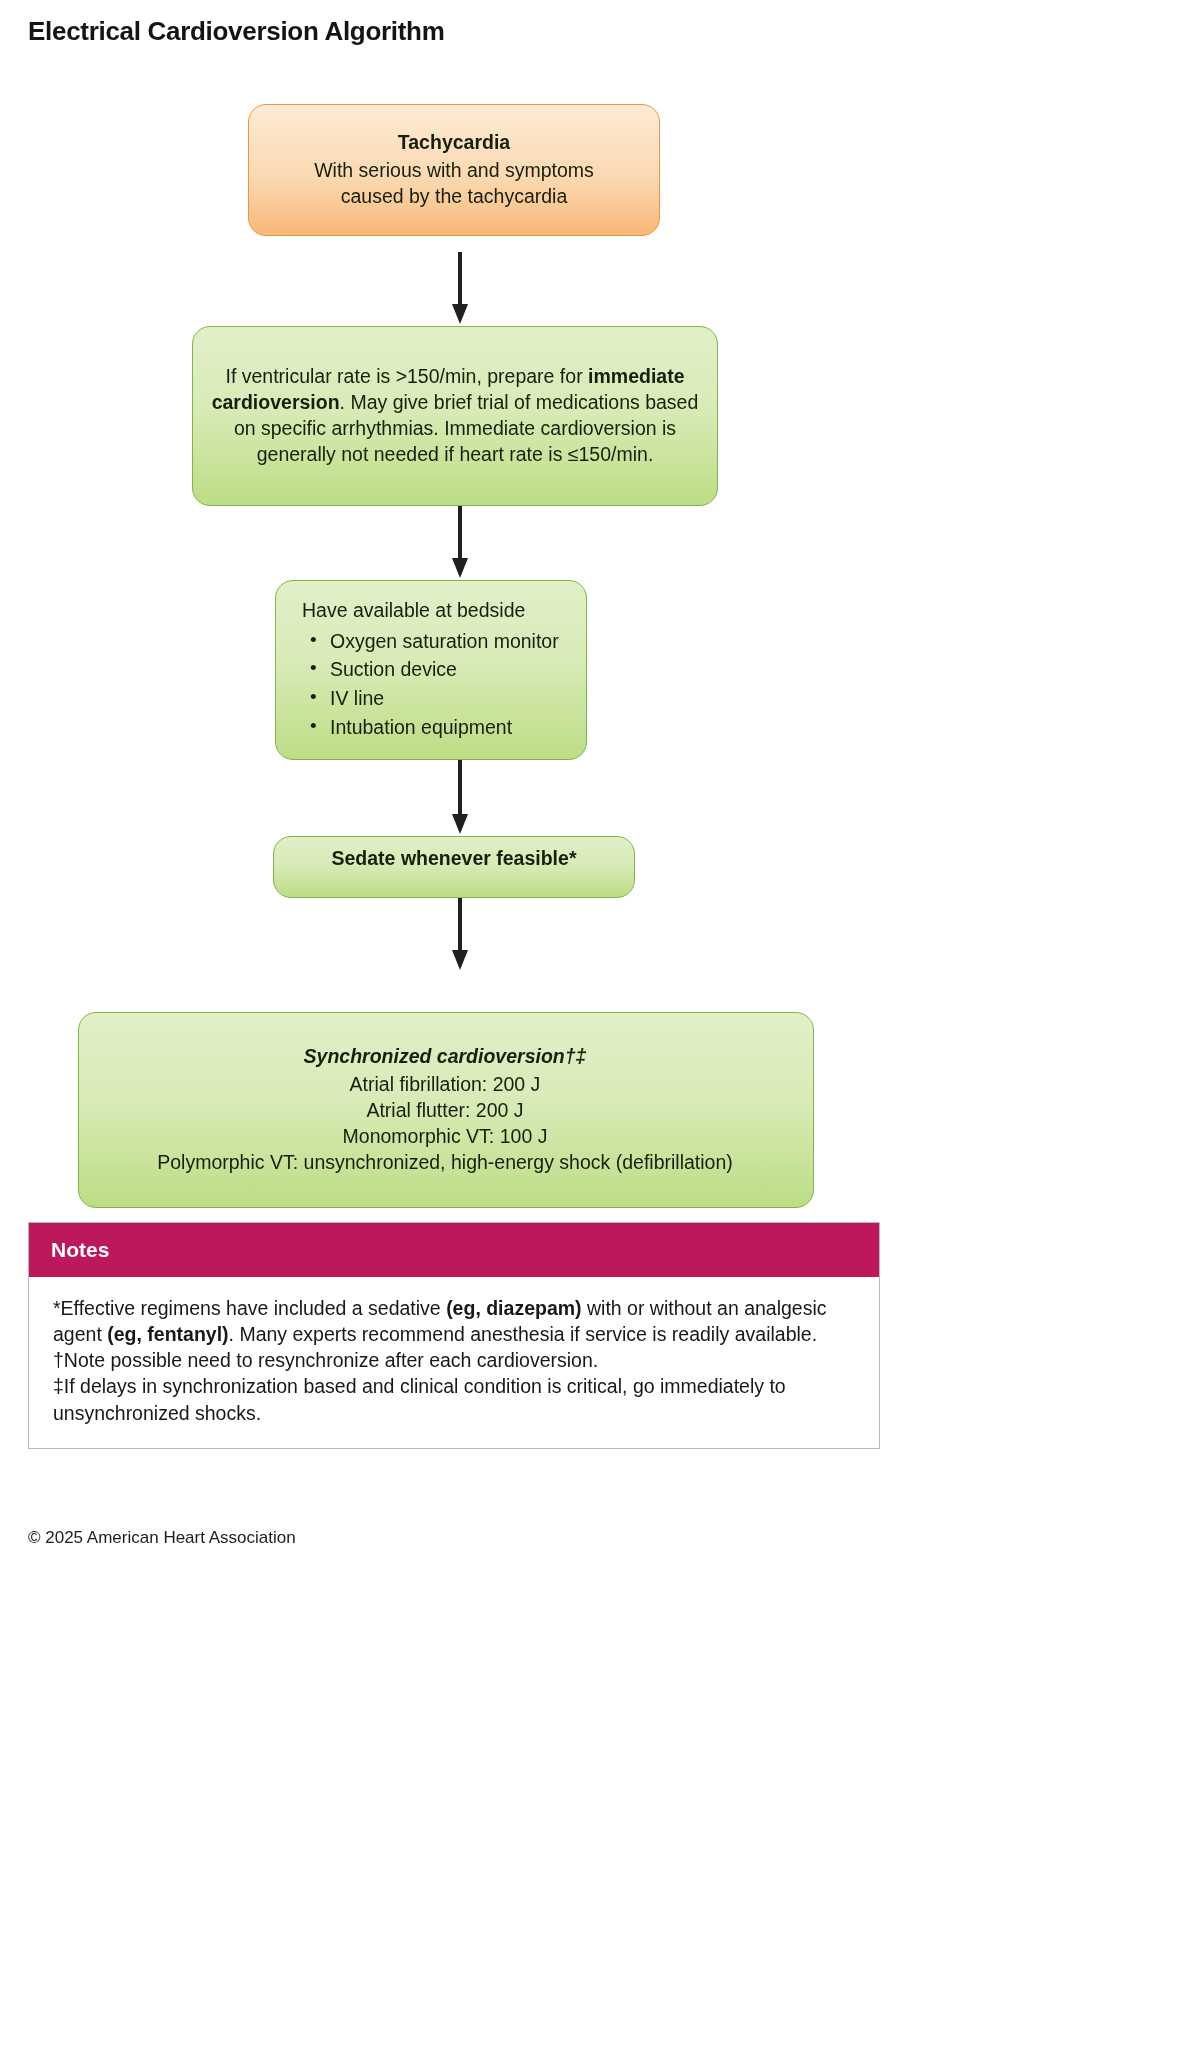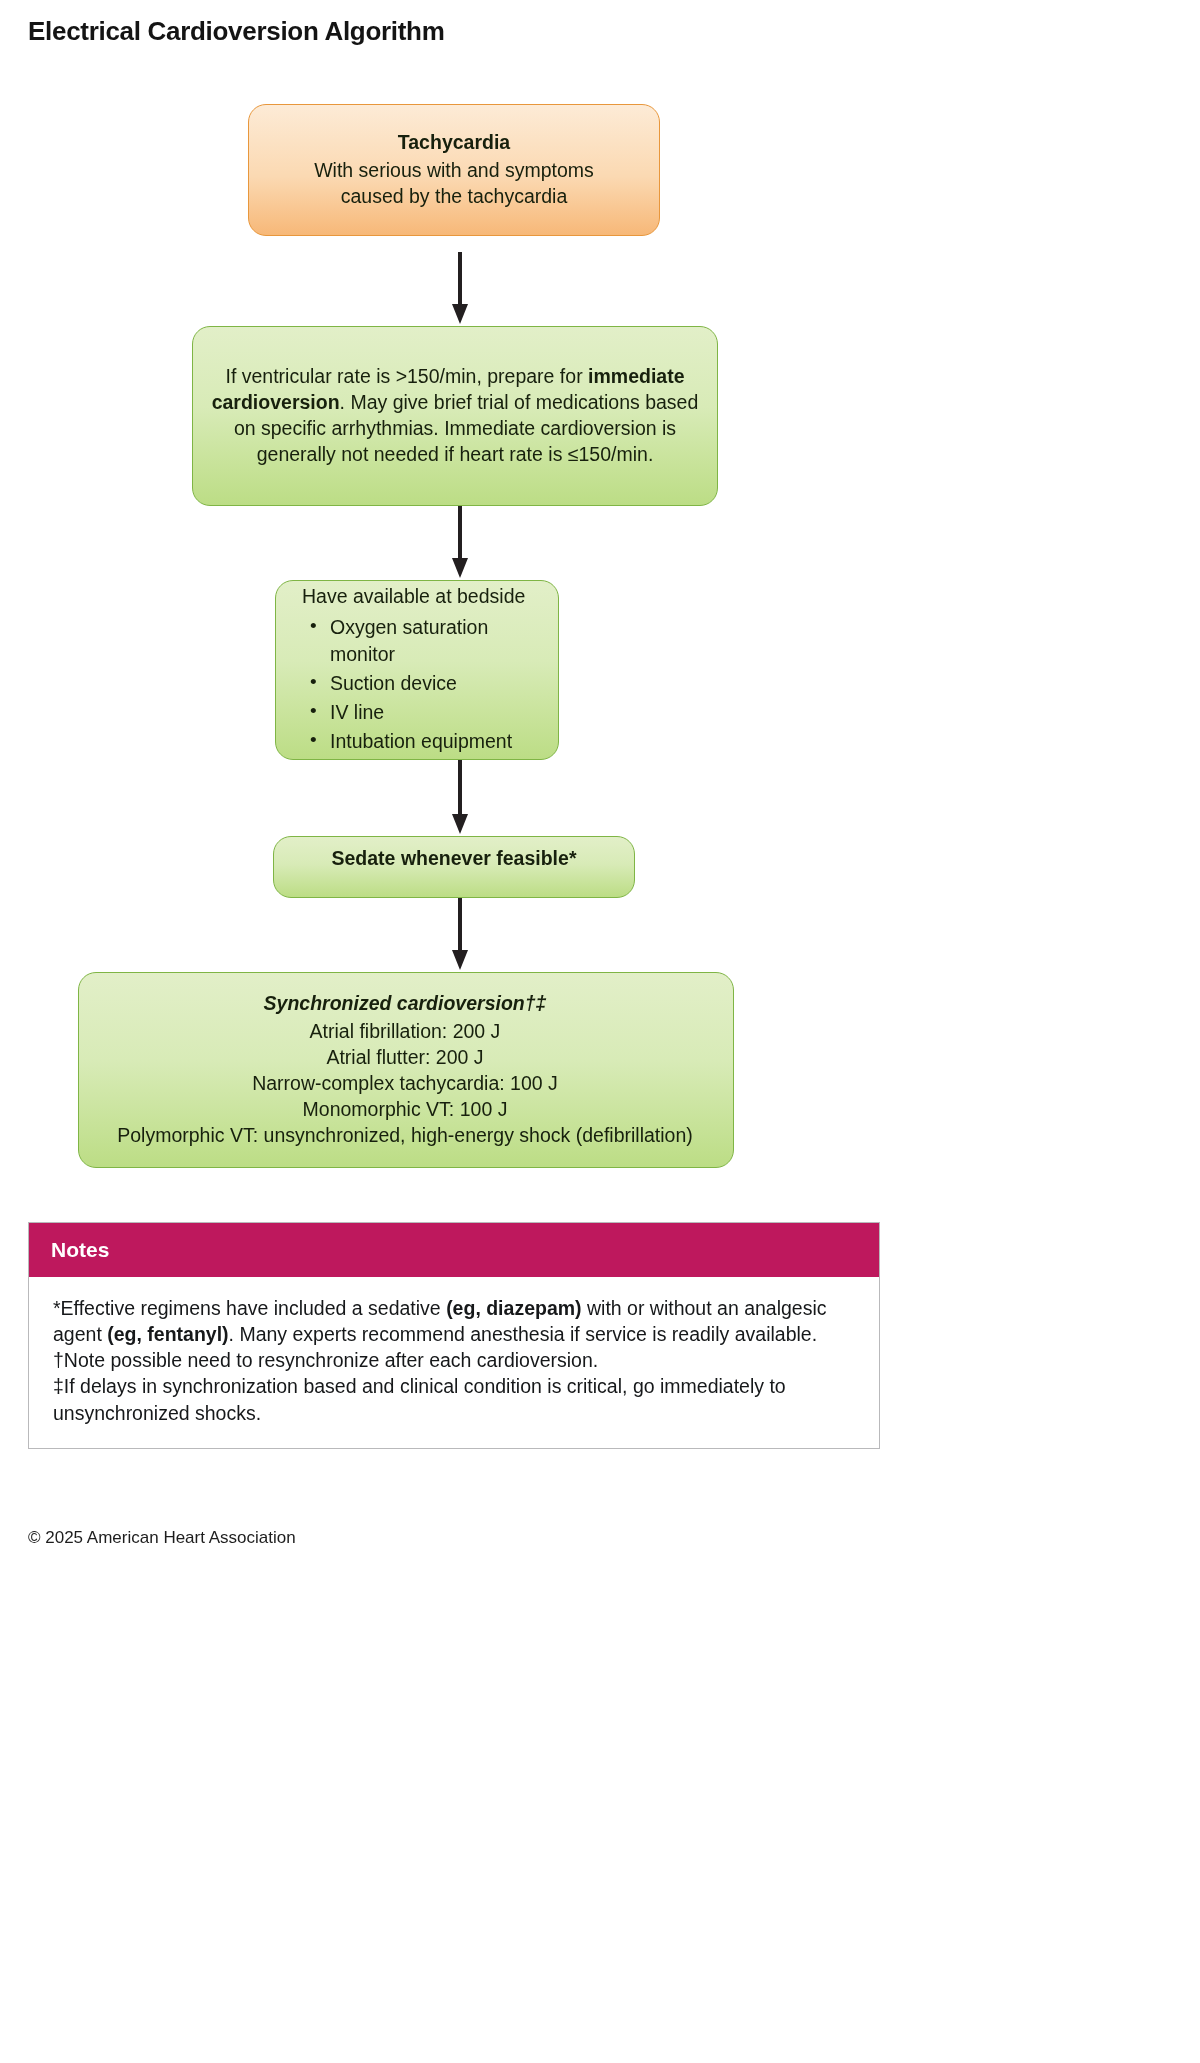"Have available at bedside" #node-bedside { width: 284px -> 312px }
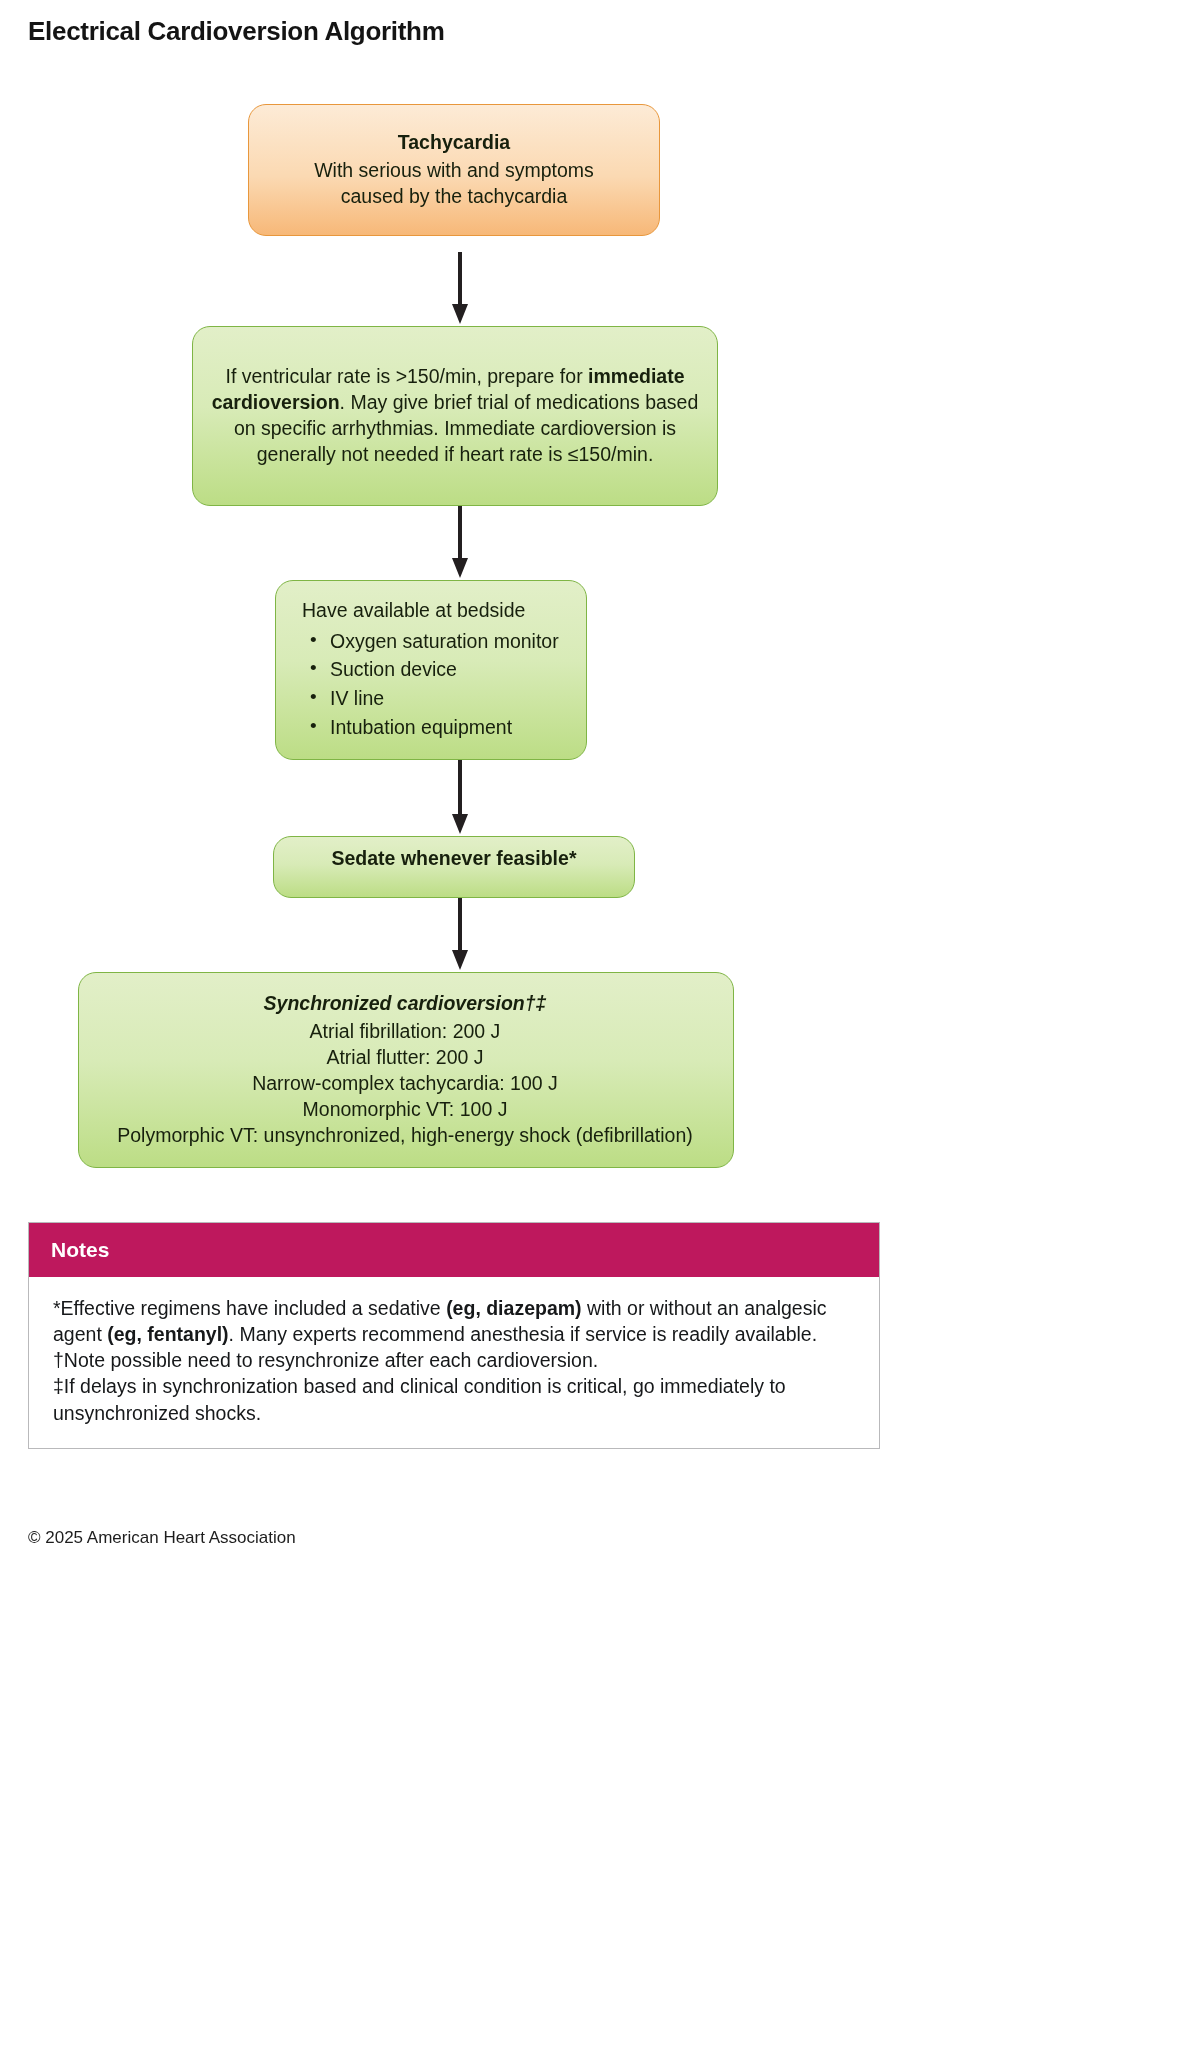"Synchronized cardioversion†‡" #node-sync { top: 972px -> 1012px; width: 656px -> 736px }
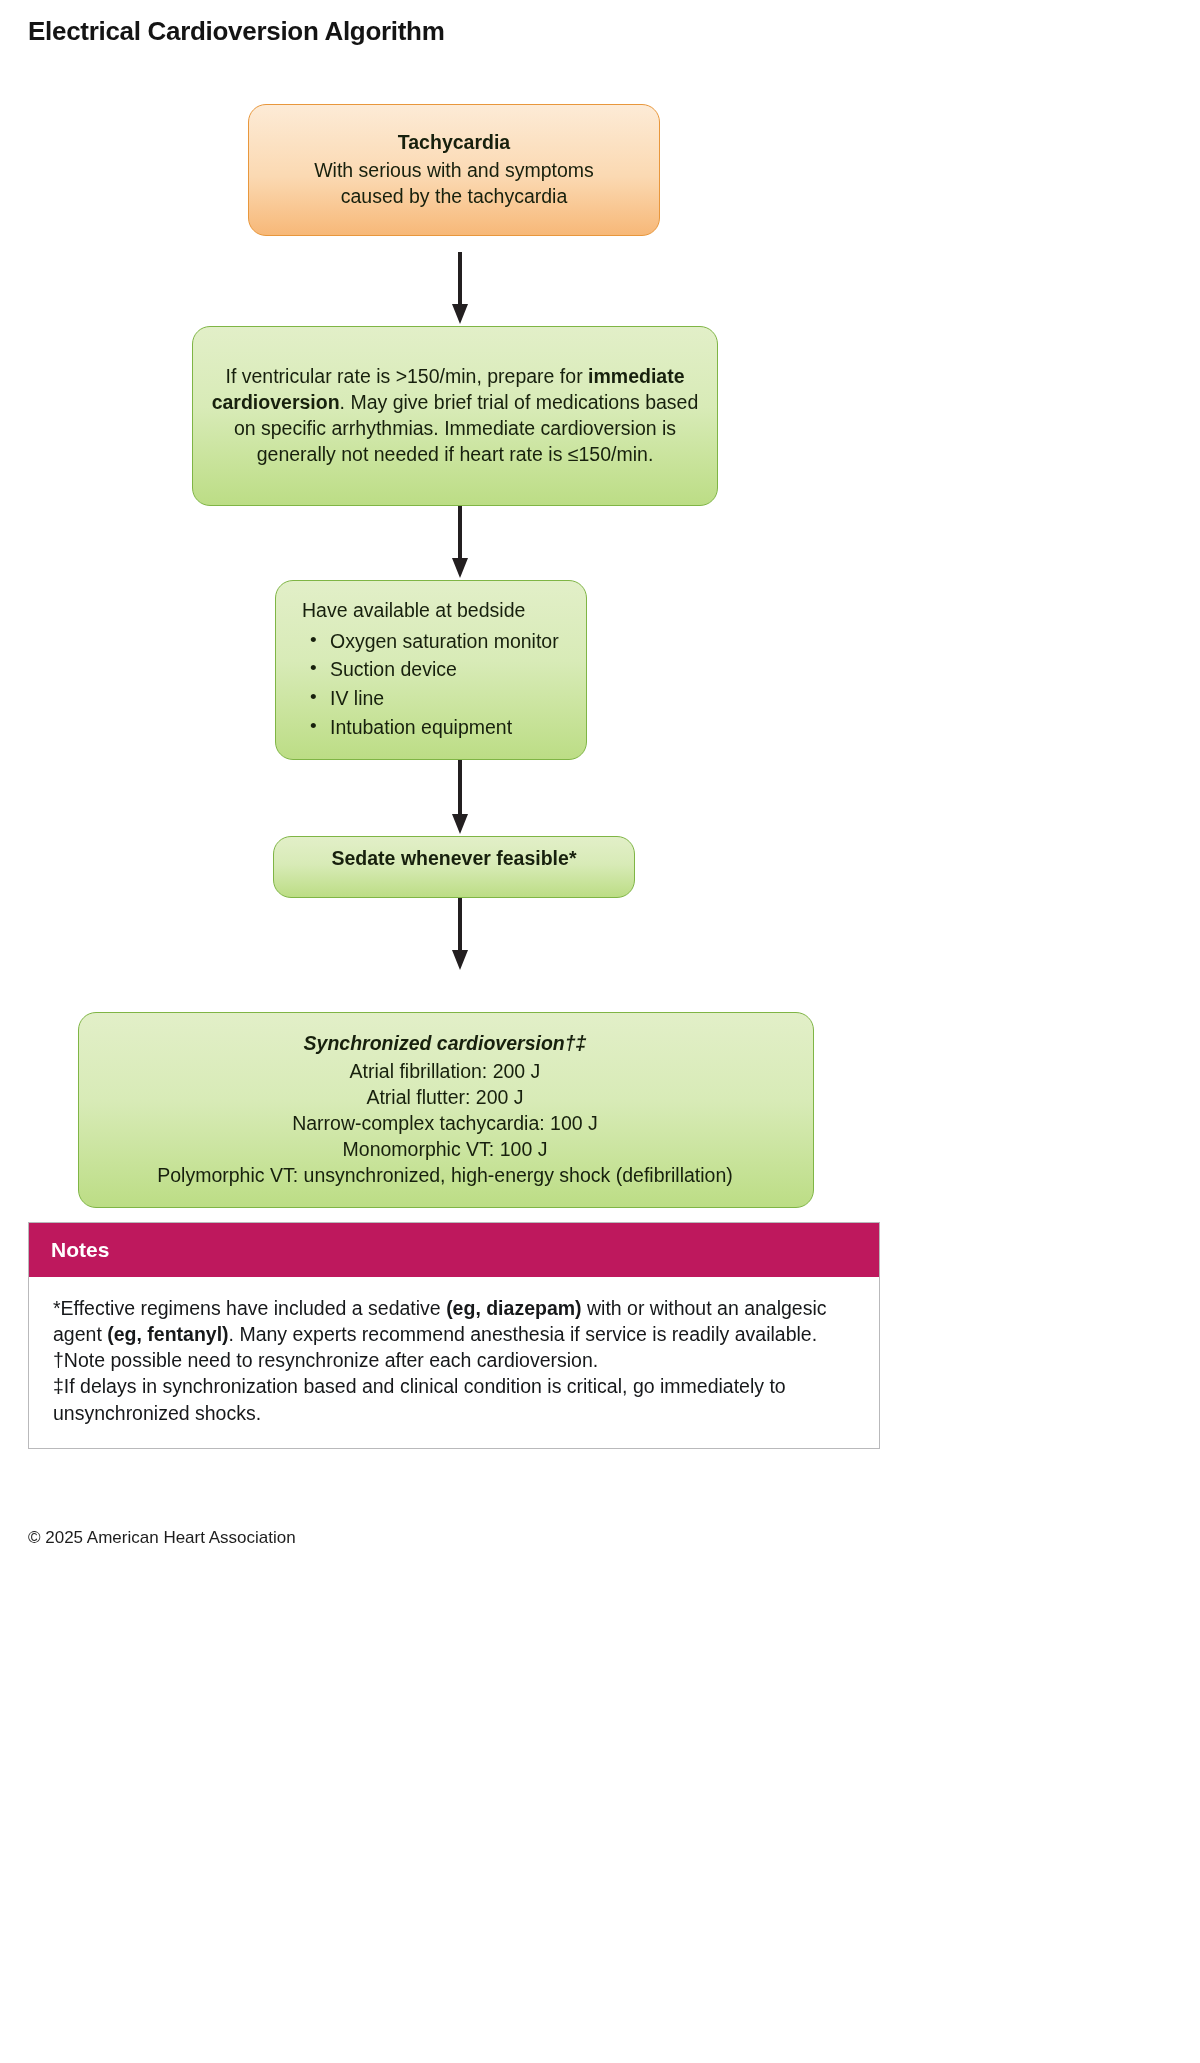"Narrow-complex tachycardia: 100 J" span.node-line { html: <span>Narrow-complex tachycardia: 100 J</span> -> none }
